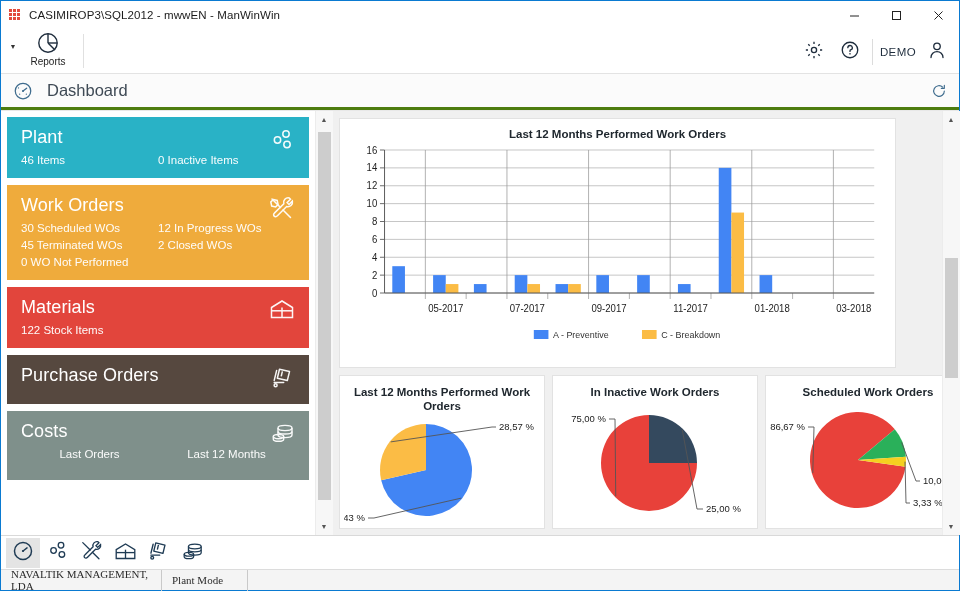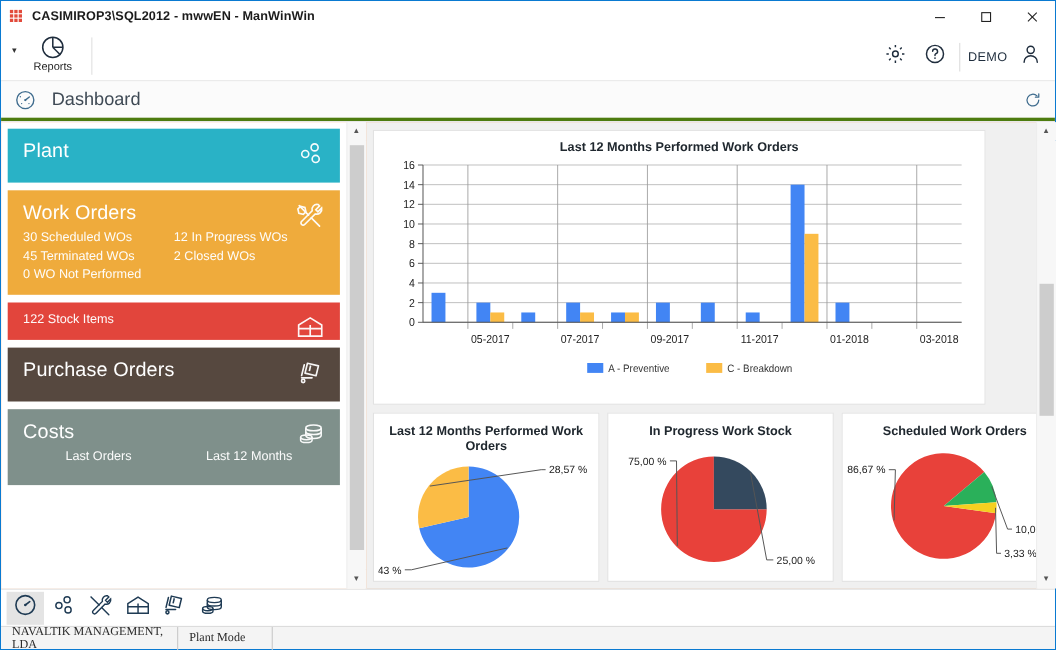"CASIMIROP3\SQL2012 - mwwEN - ManWinWin" .tb-title { font-weight: bold -> none }
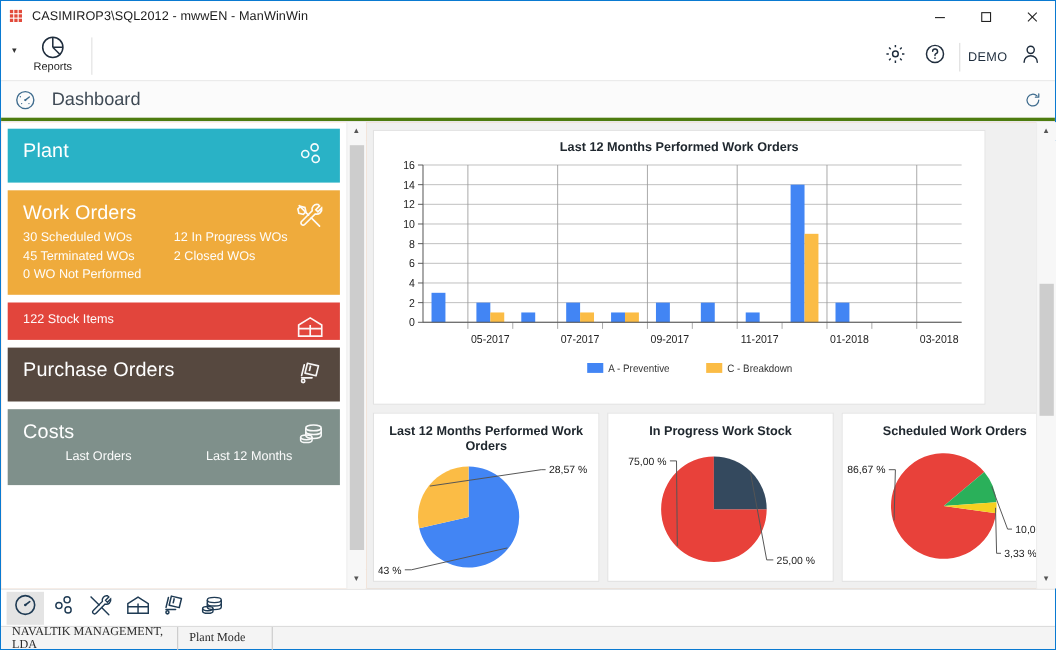"46 Items" div.stats { html: none -> <div> <span>46 Items</span> <span>0 Inactive Items</span> </div> }
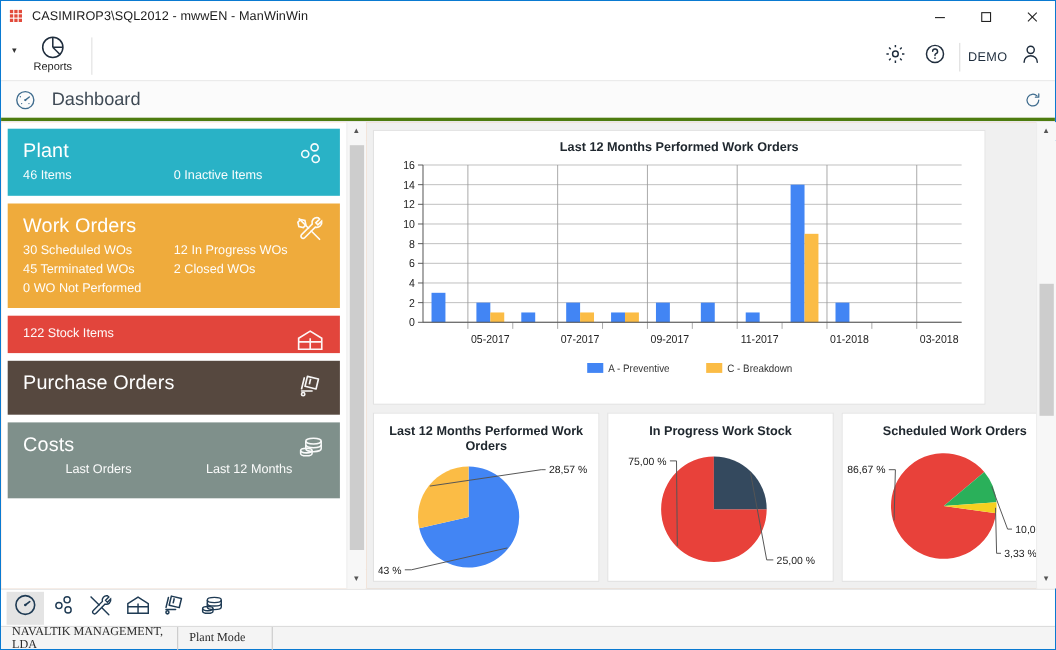"Materials" h2 { html: none -> <h2>Materials</h2> }
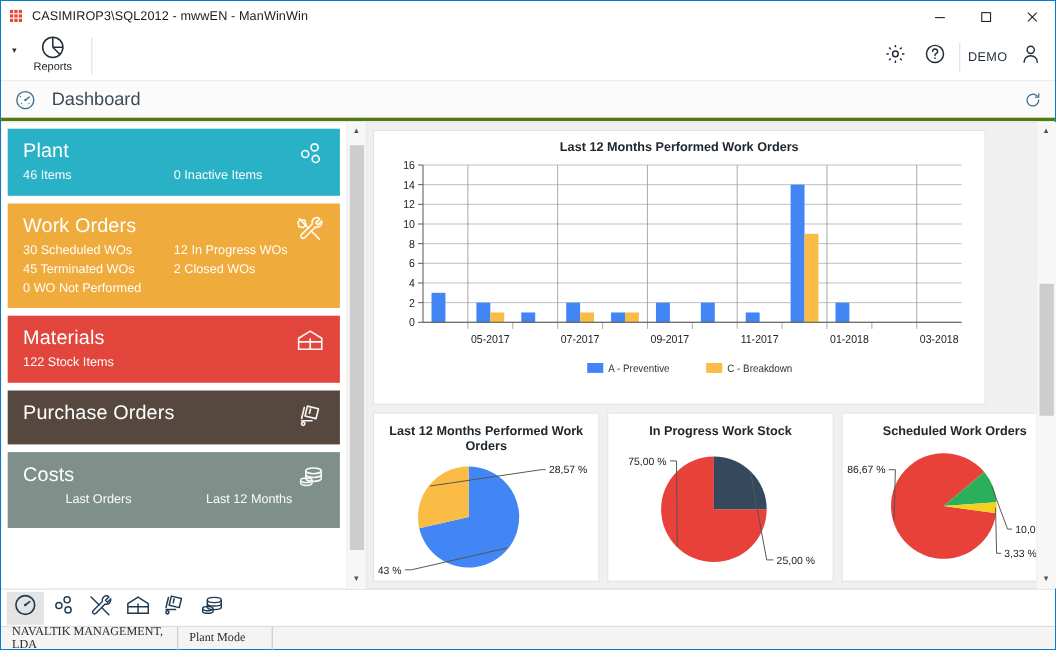"In Progress Work Stock" div.card-title { text: Progress Work Stock -> Inactive Work Orders }
